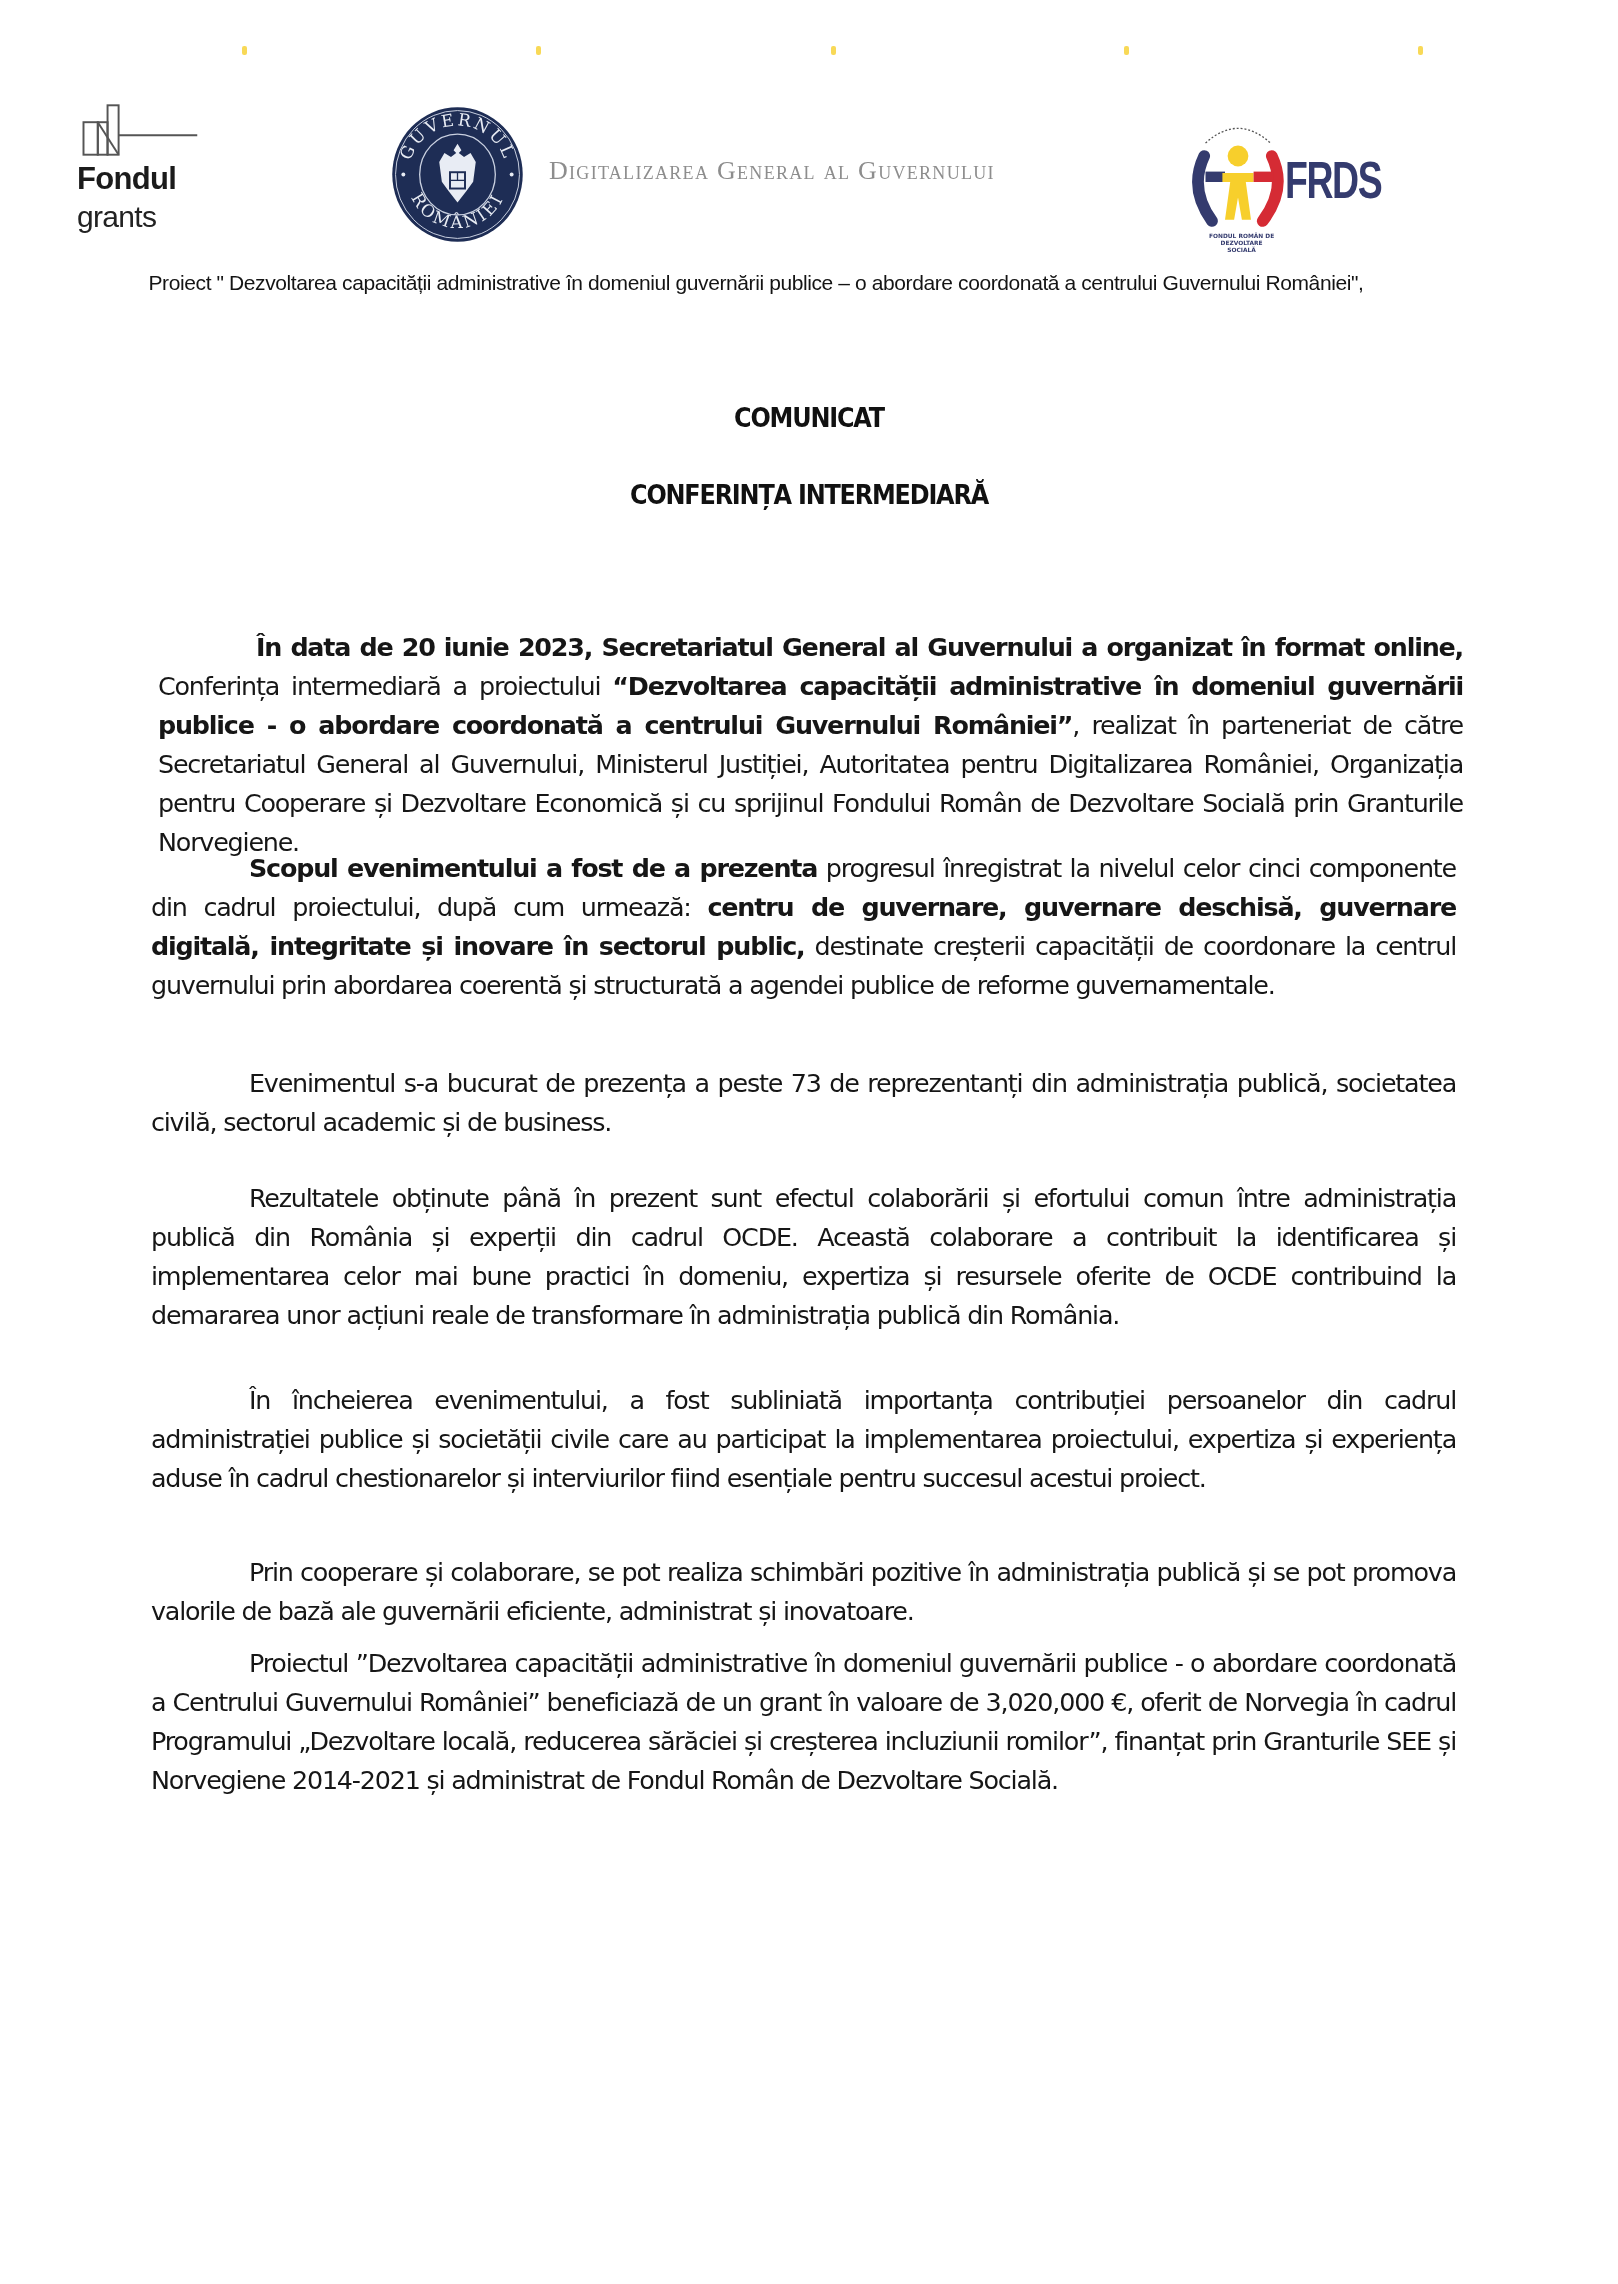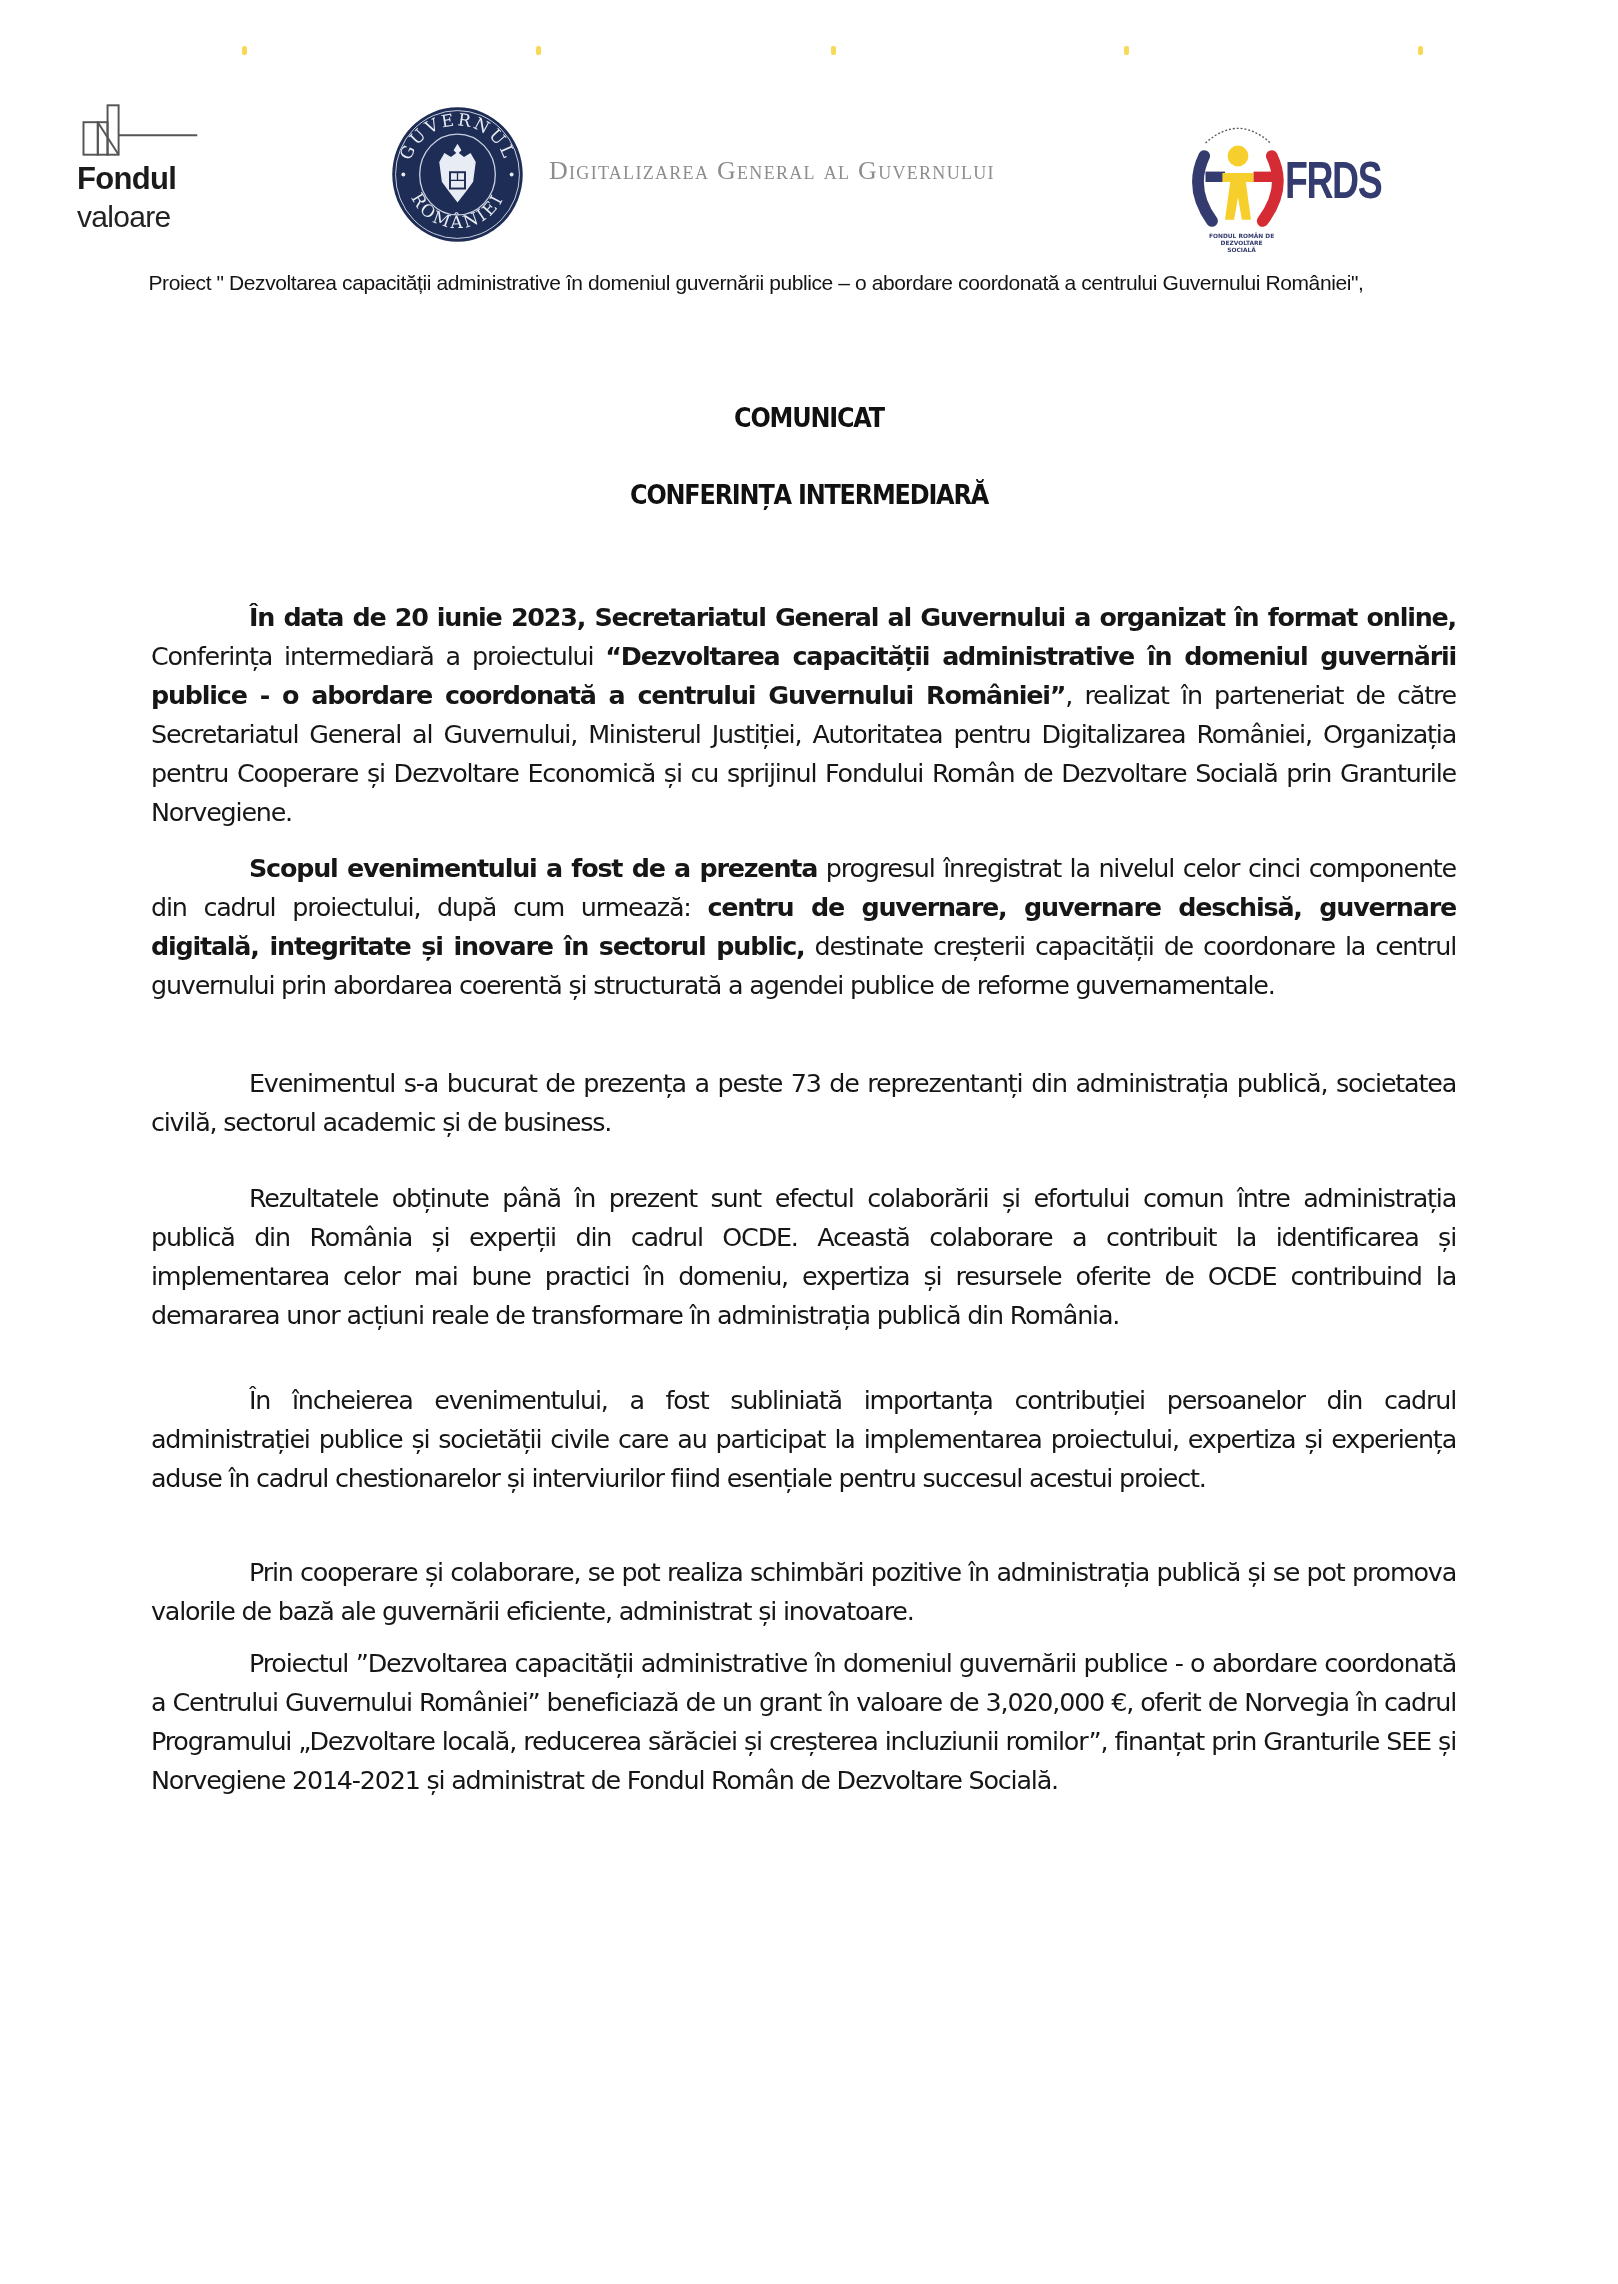"valoare" div.grants-word { text: valoare -> grants }
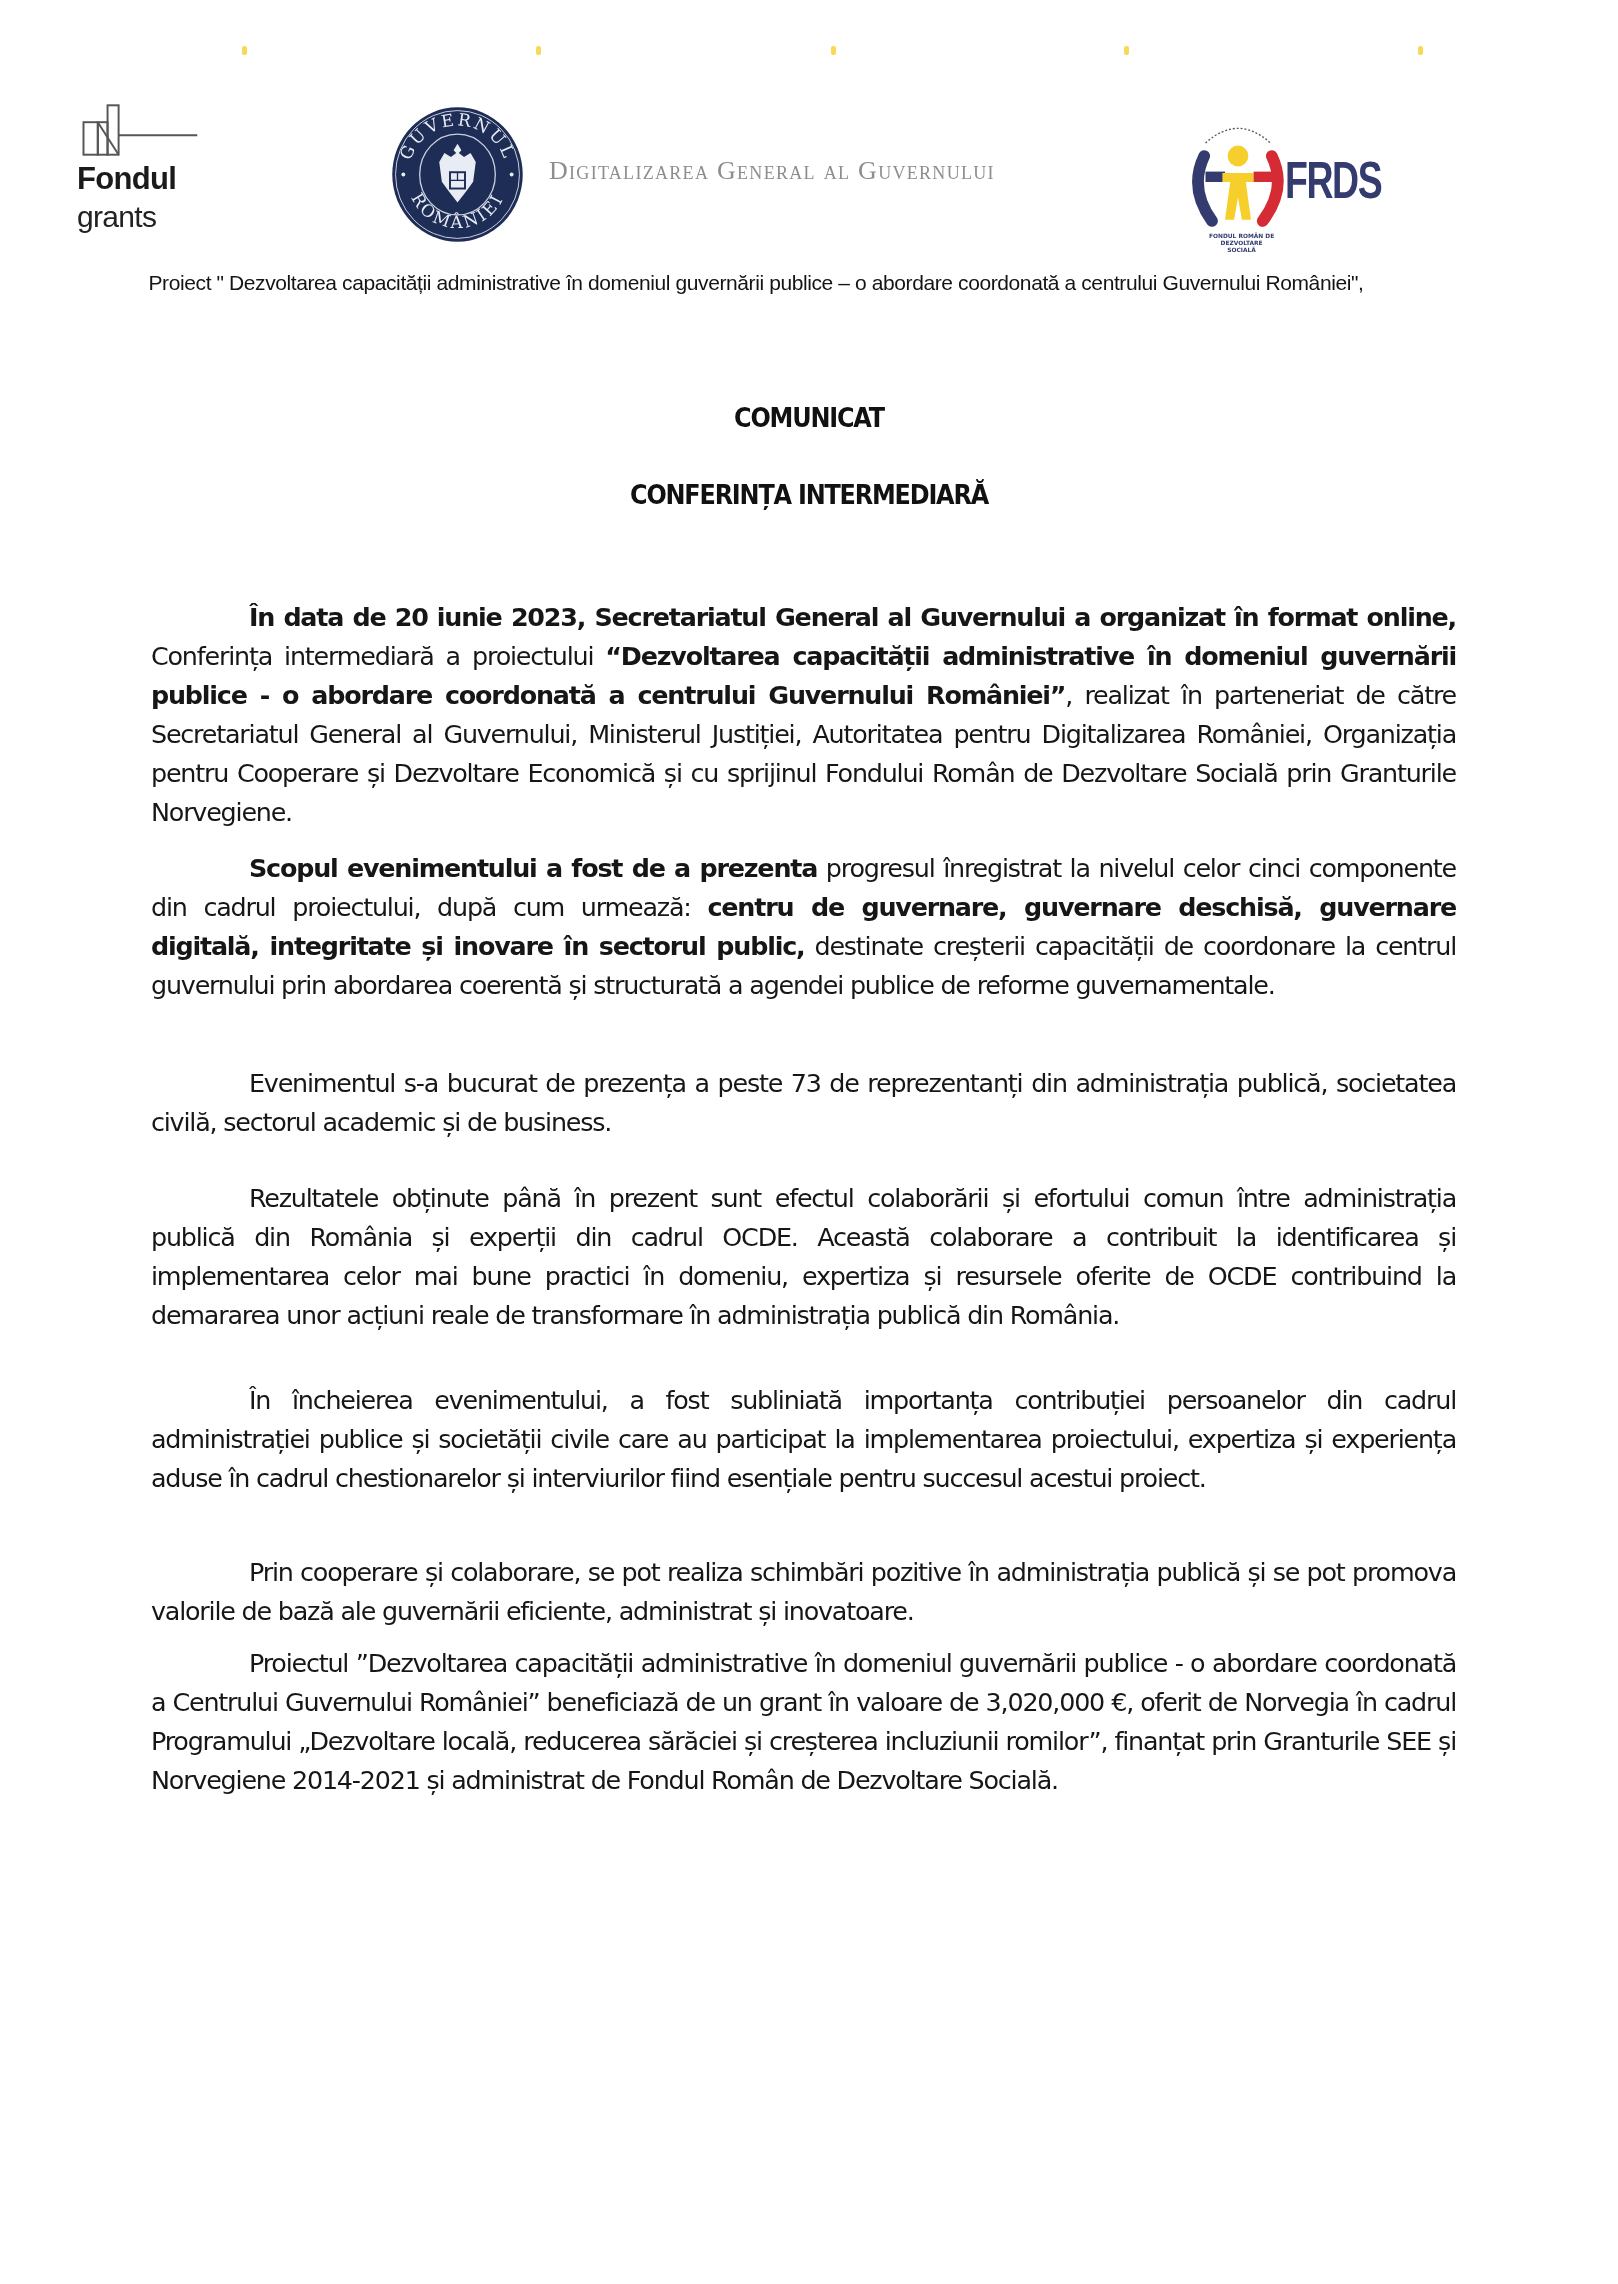"În data de 20 iunie" .p1 { margin-left: none -> 7px; top: 598px -> 628px }
